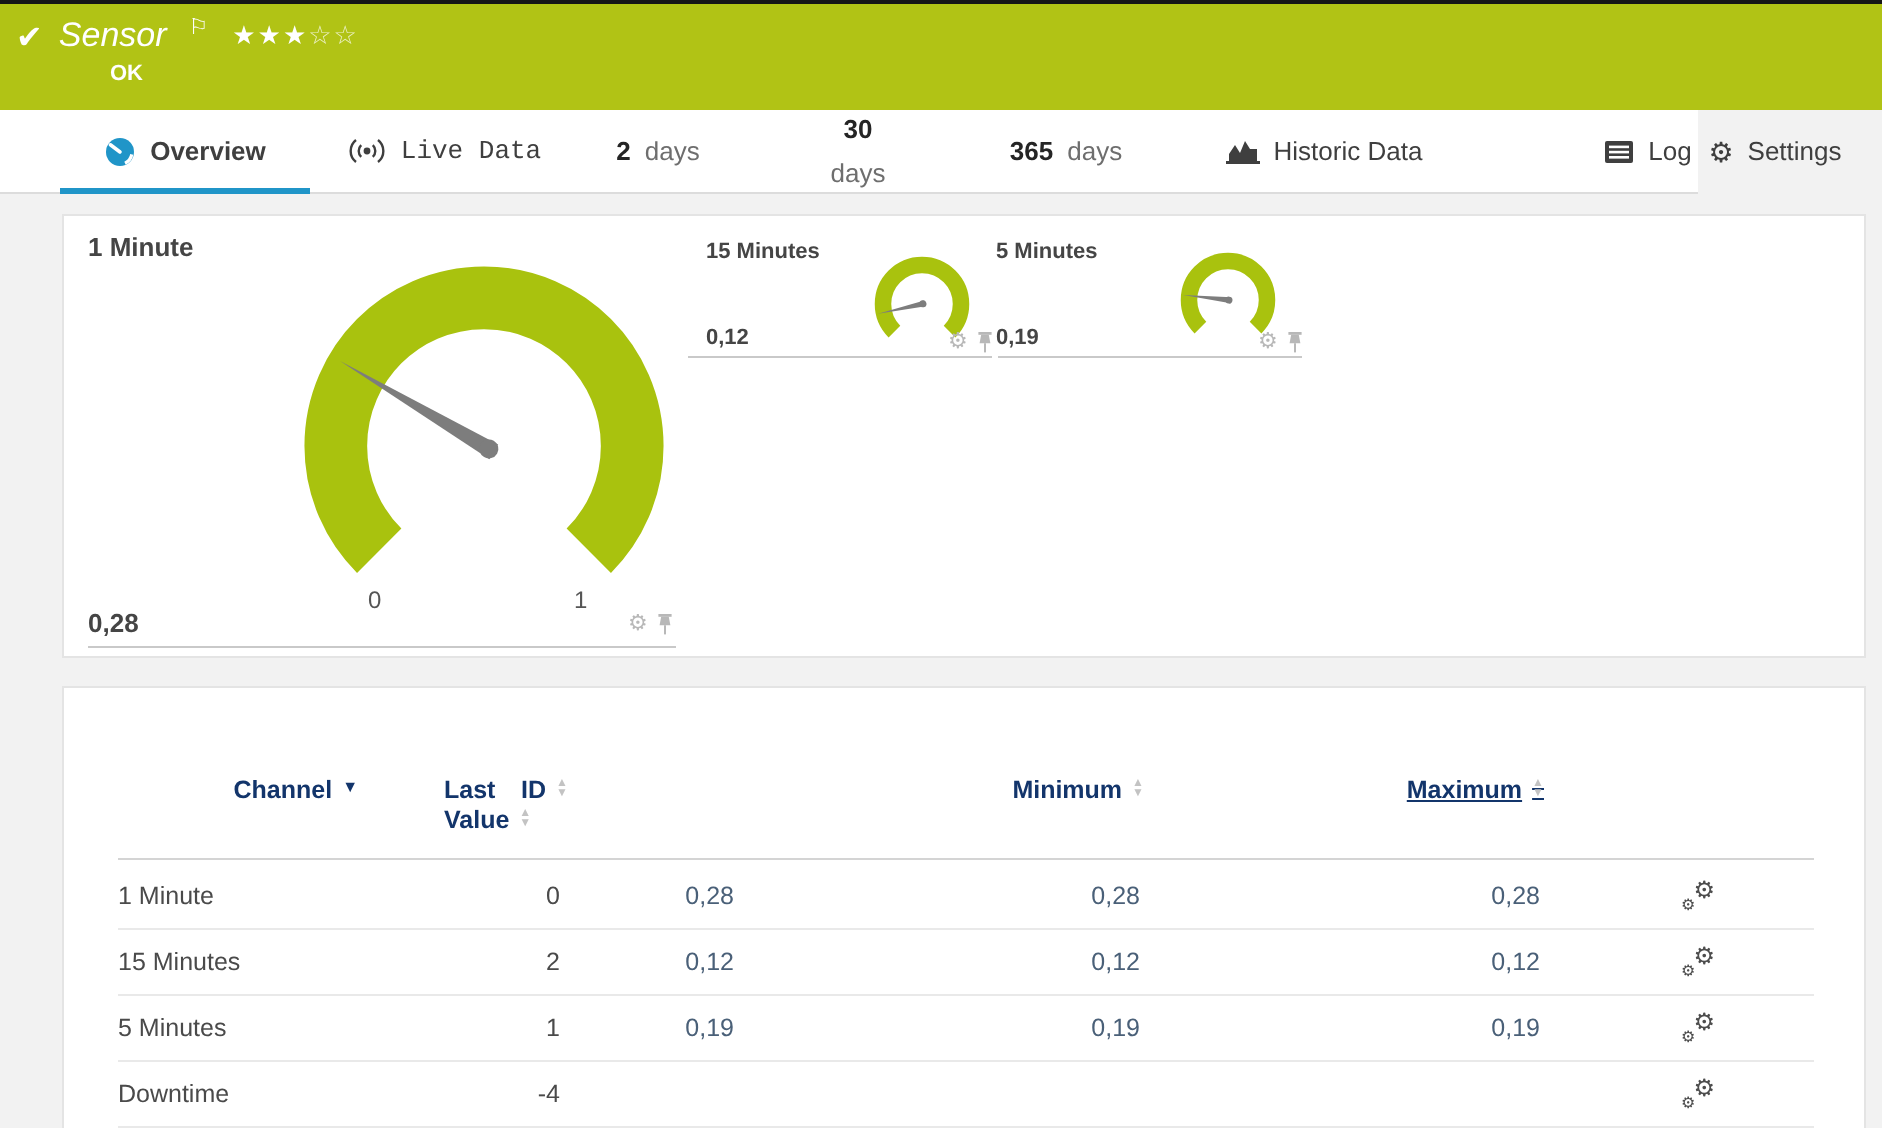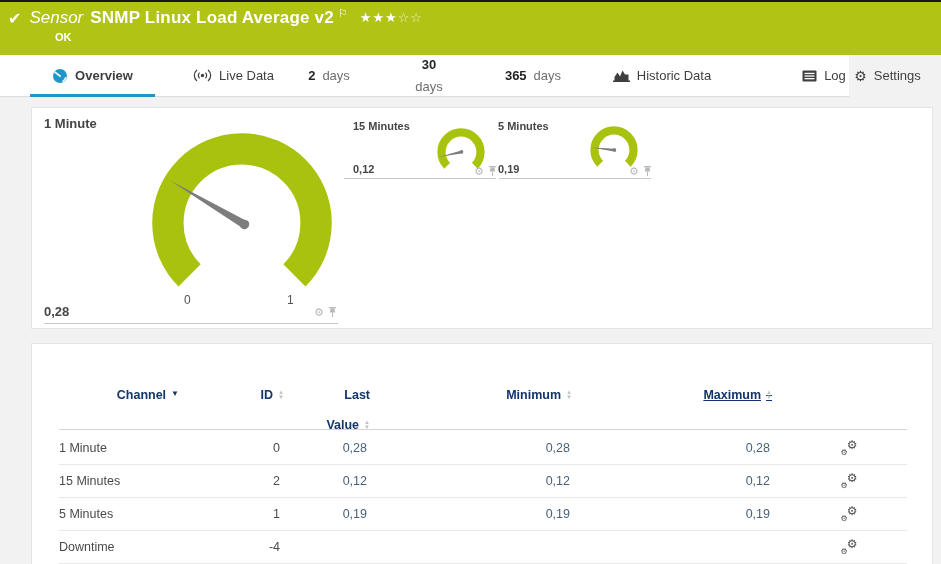"SNMP Linux Load Average v2" span.stitle { html: <span>SNMP Linux Load Average v2</span> -> none }
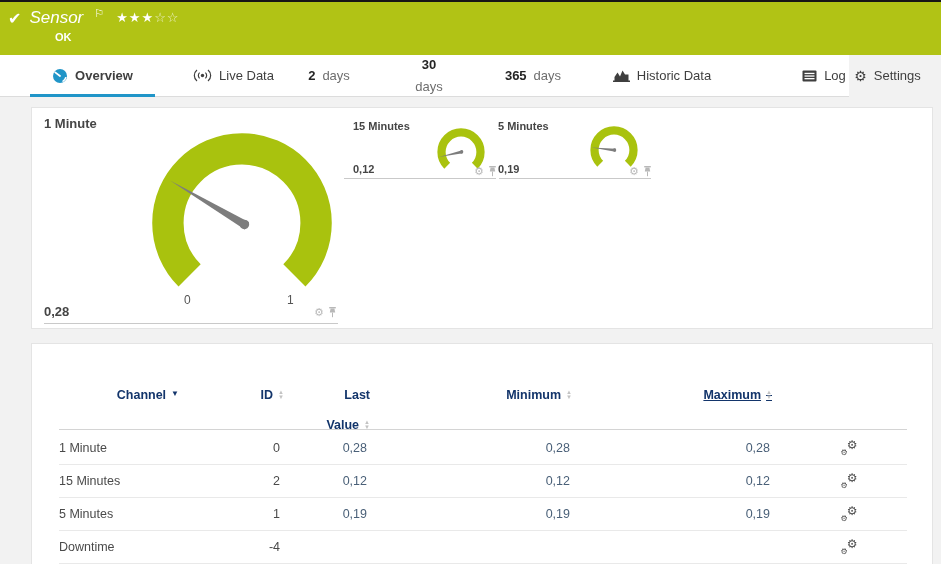"Live Data" div.tab { font-family: none -> Liberation Mono, monospace; left: 181px -> 170px }
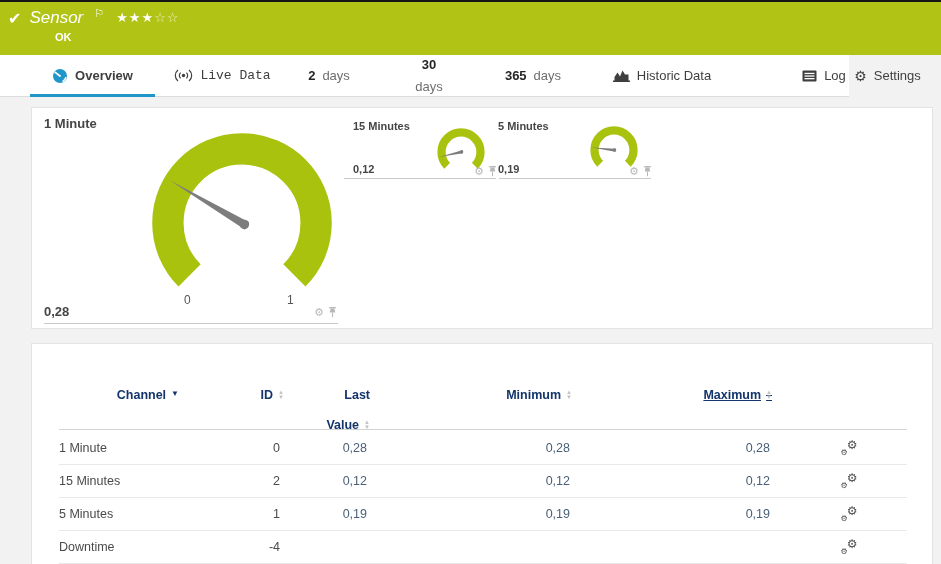"Last" .lastv { align-items: flex-end -> none; gap: 15px -> none }
